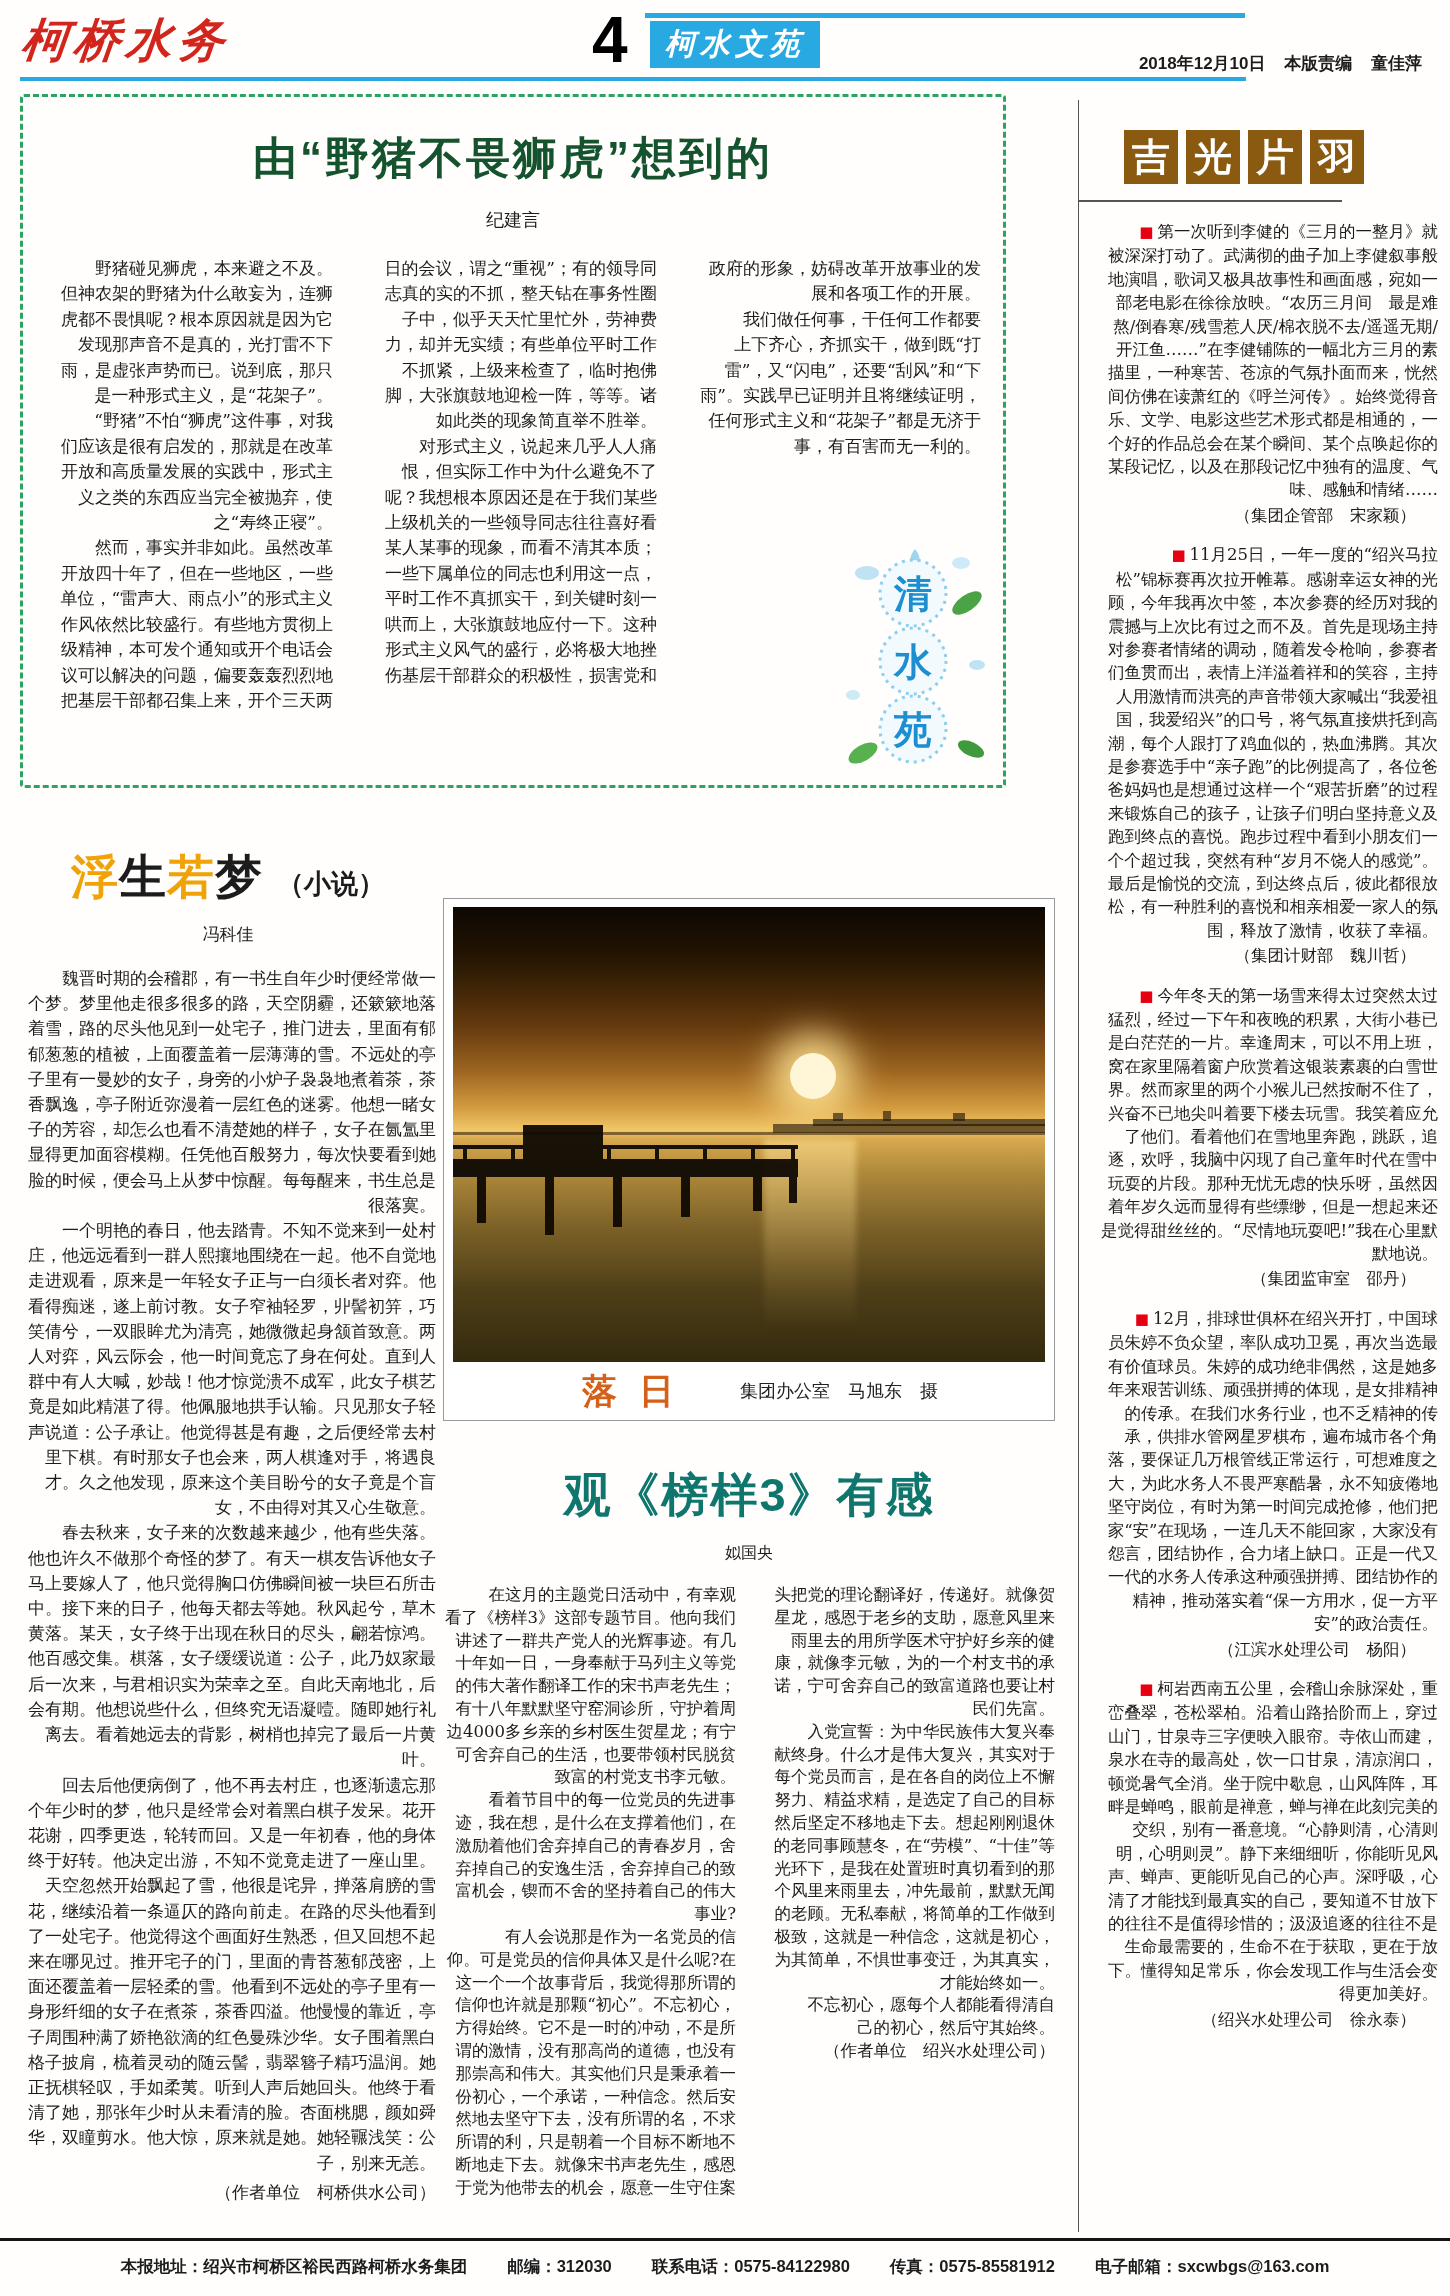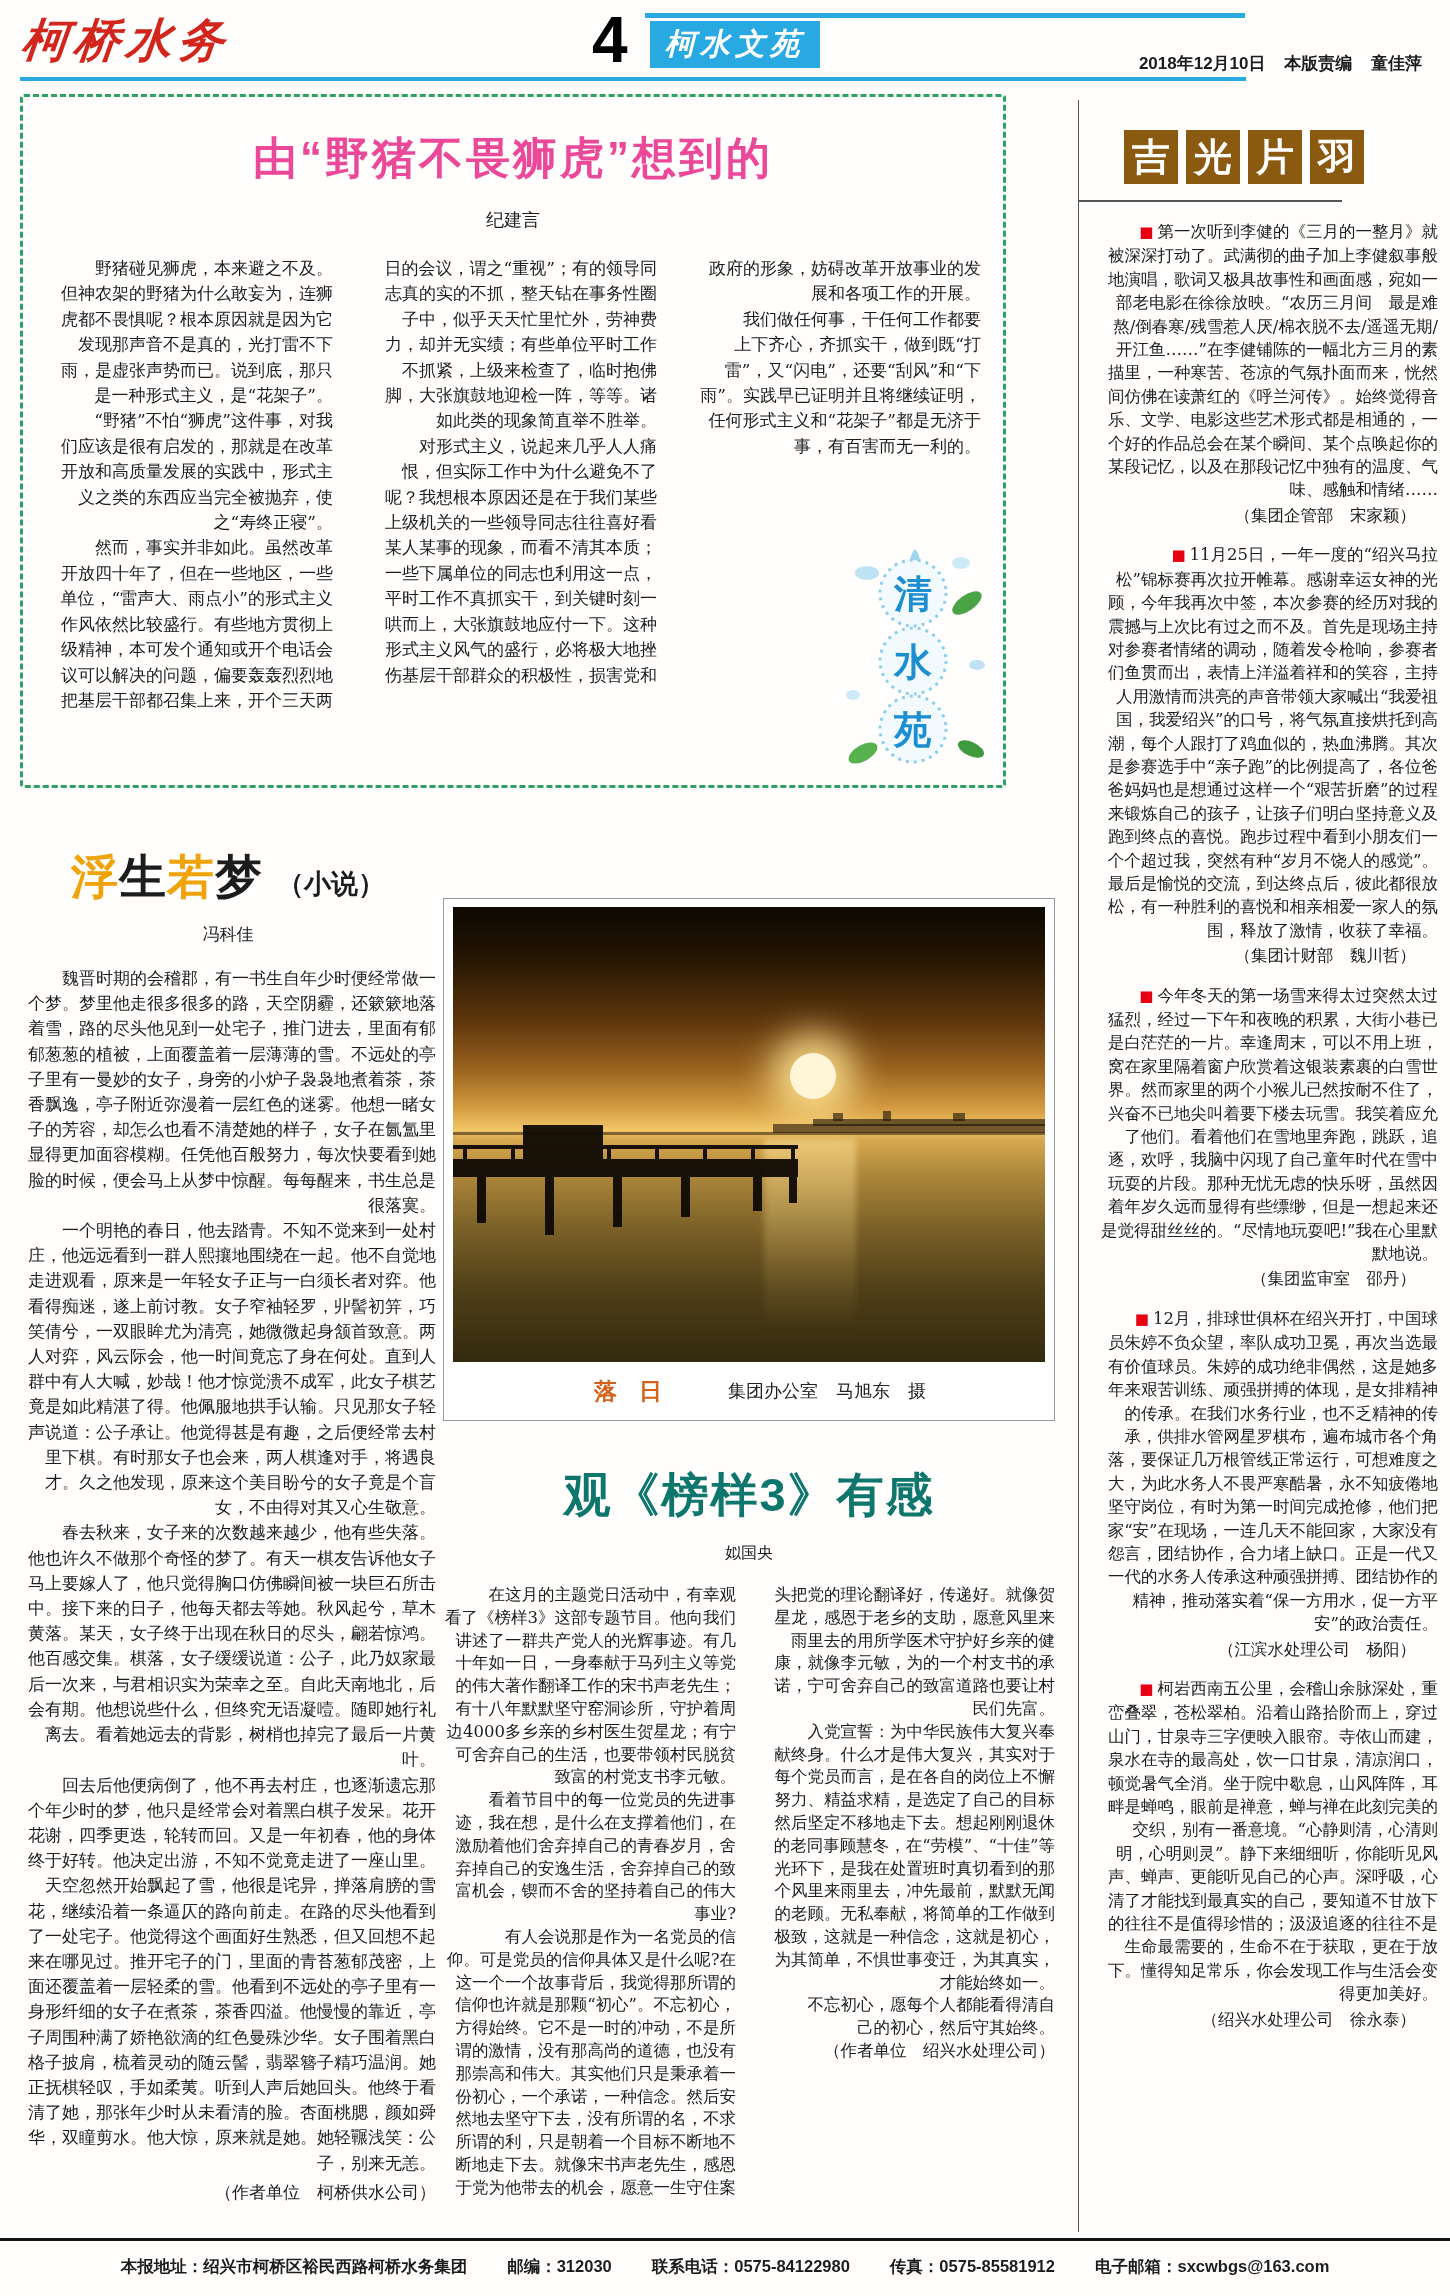"由“野猪不畏狮虎”想到的" .a1-title { color: #ec4899 -> #14532d }
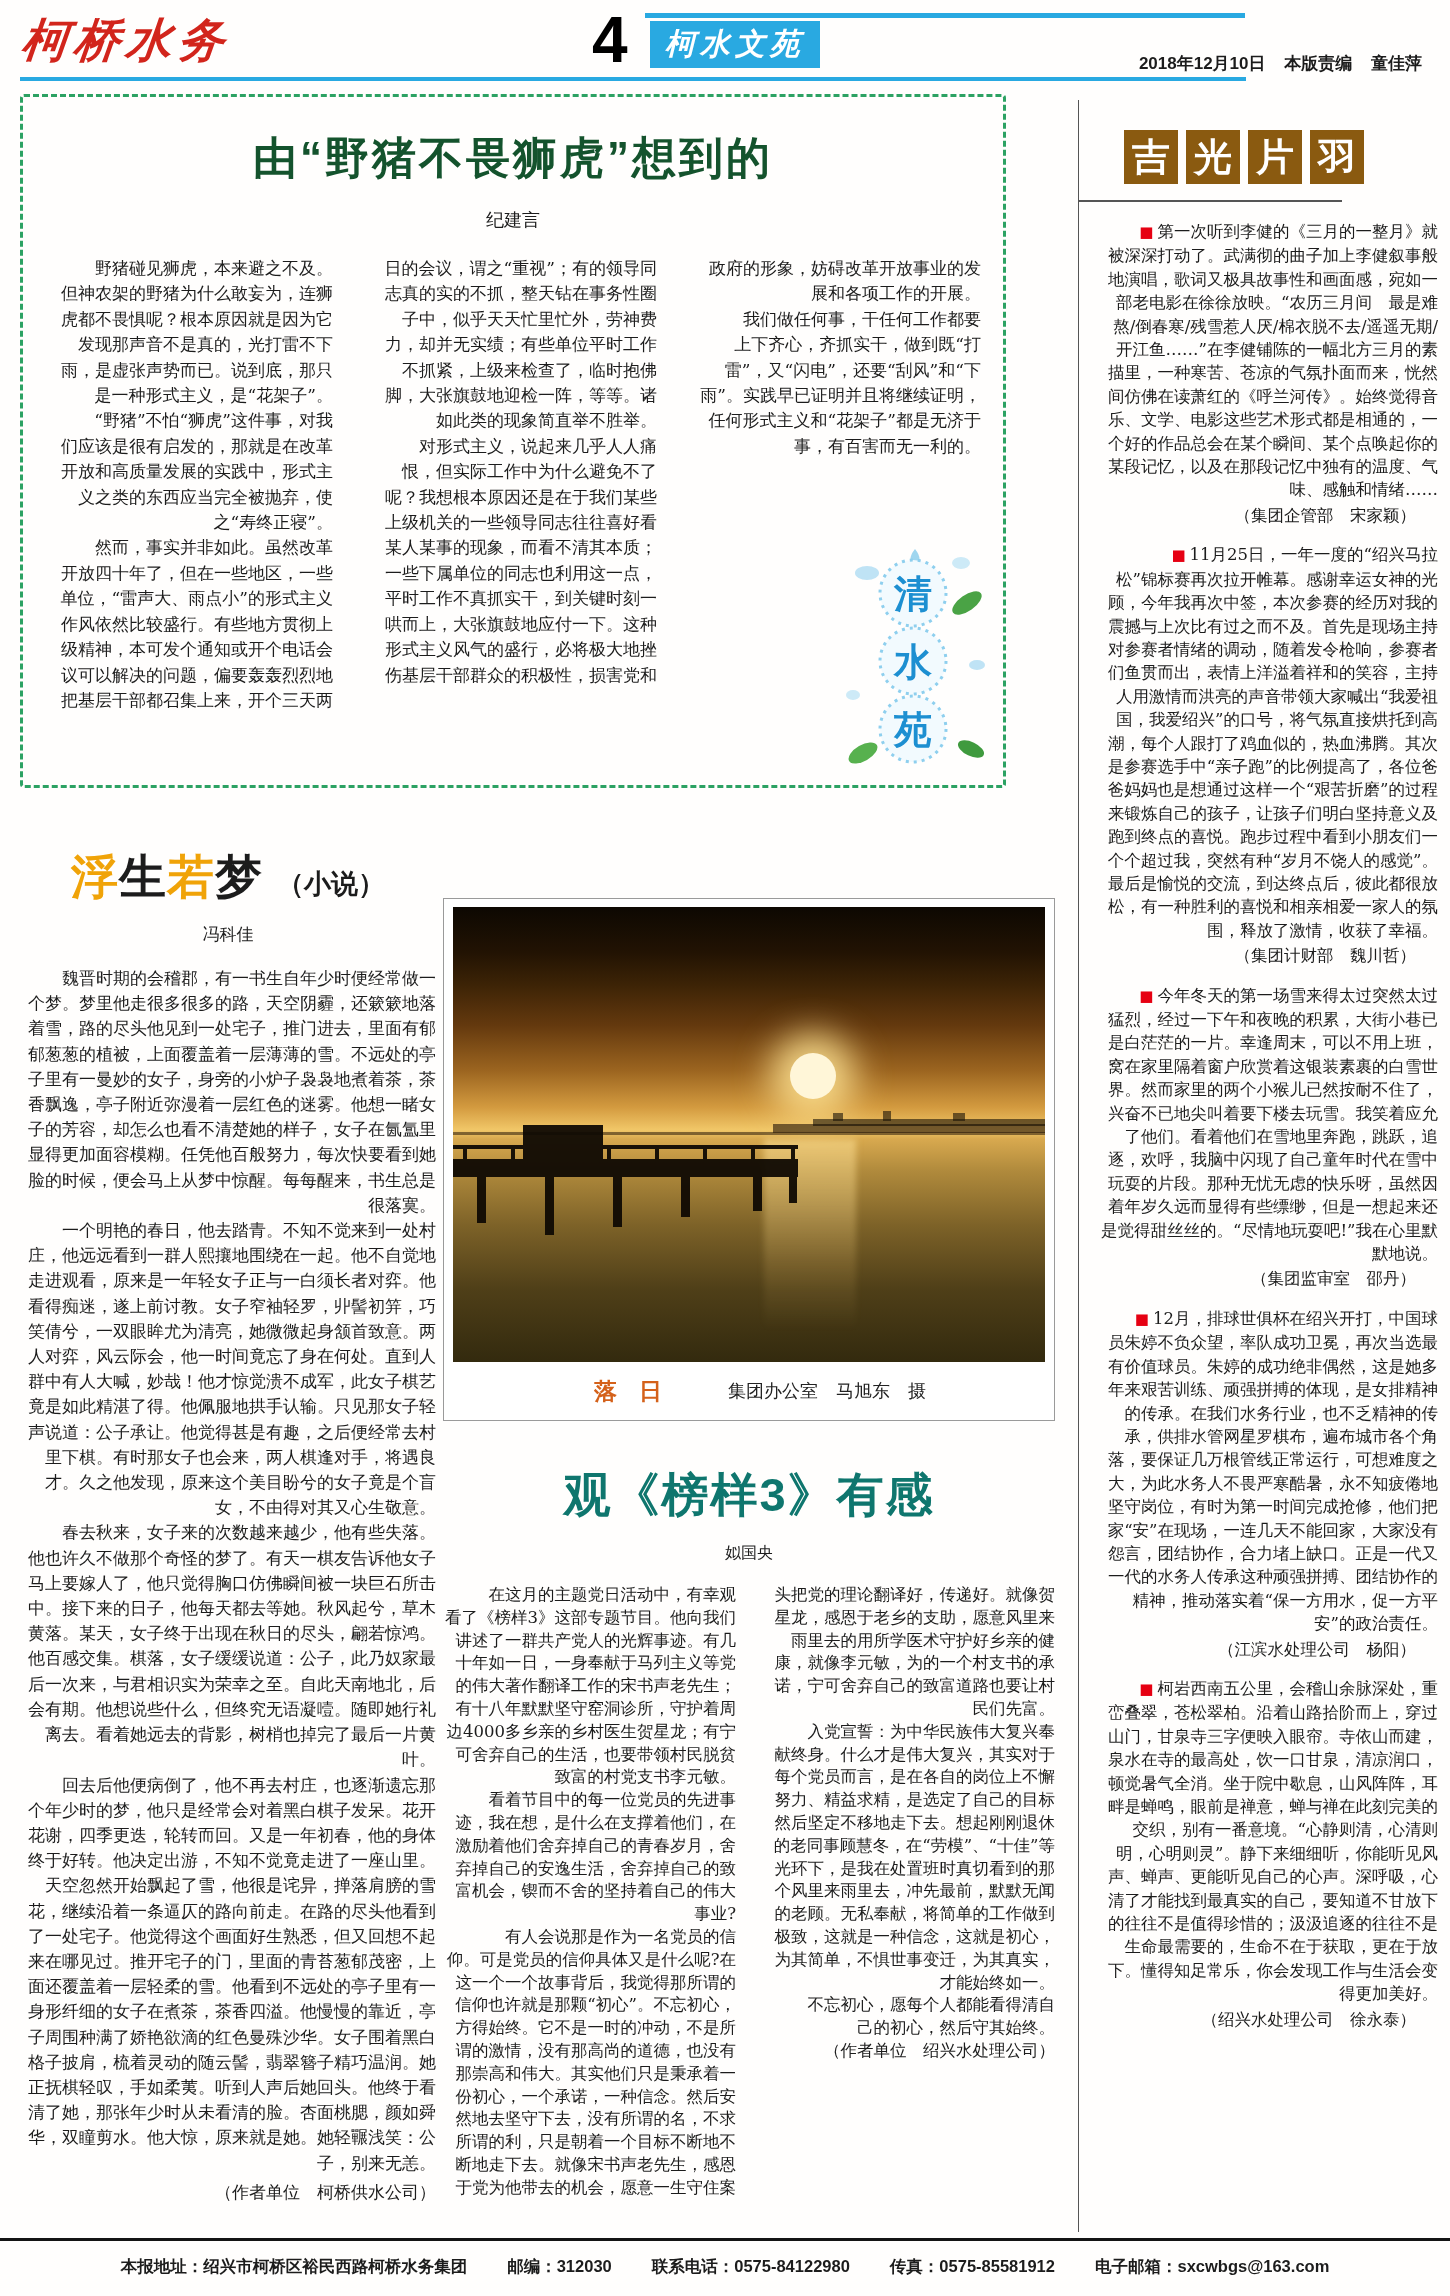"落日" .cap-title { font-size: 23px -> 35px }
